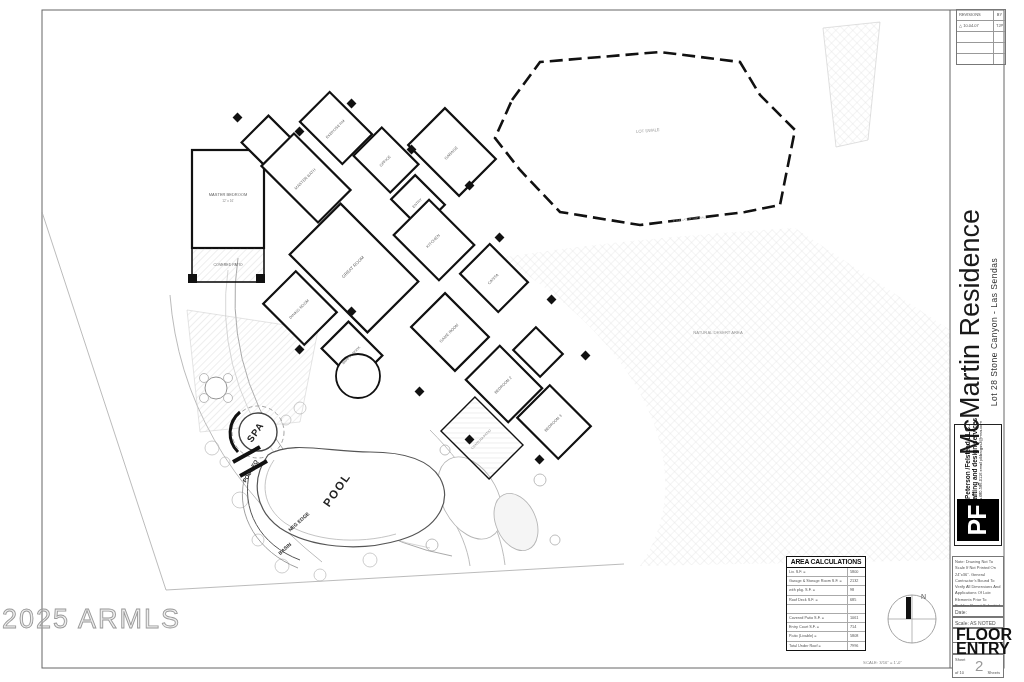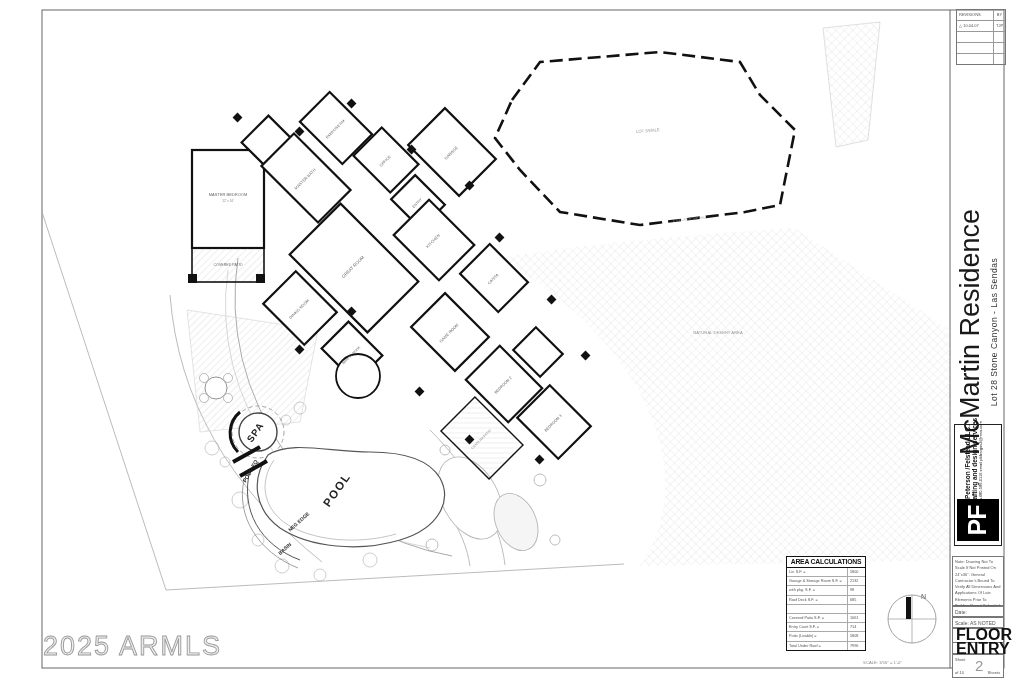"2025 ARMLS" .watermark { margin-left: 41px -> none; top: 631px -> 604px }
